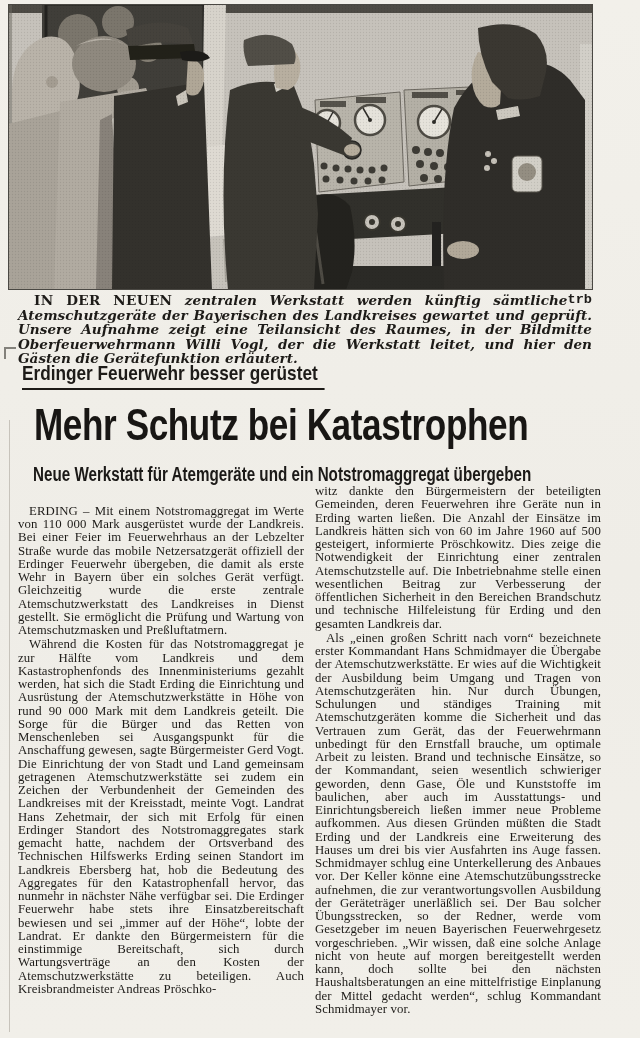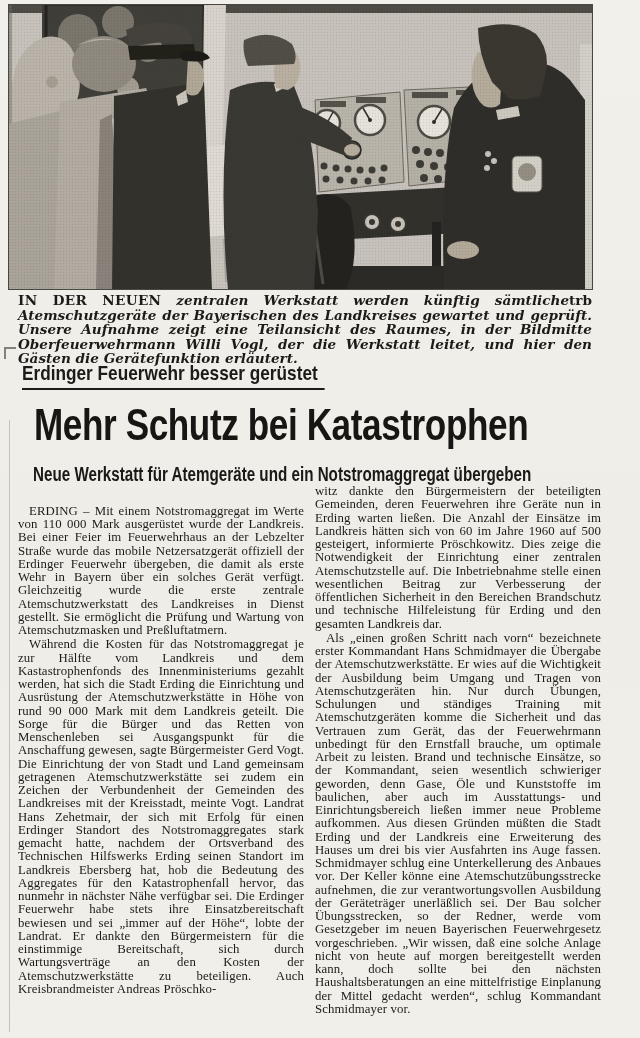"IN DER NEUEN" .caption-lead { margin-left: none -> 16px }
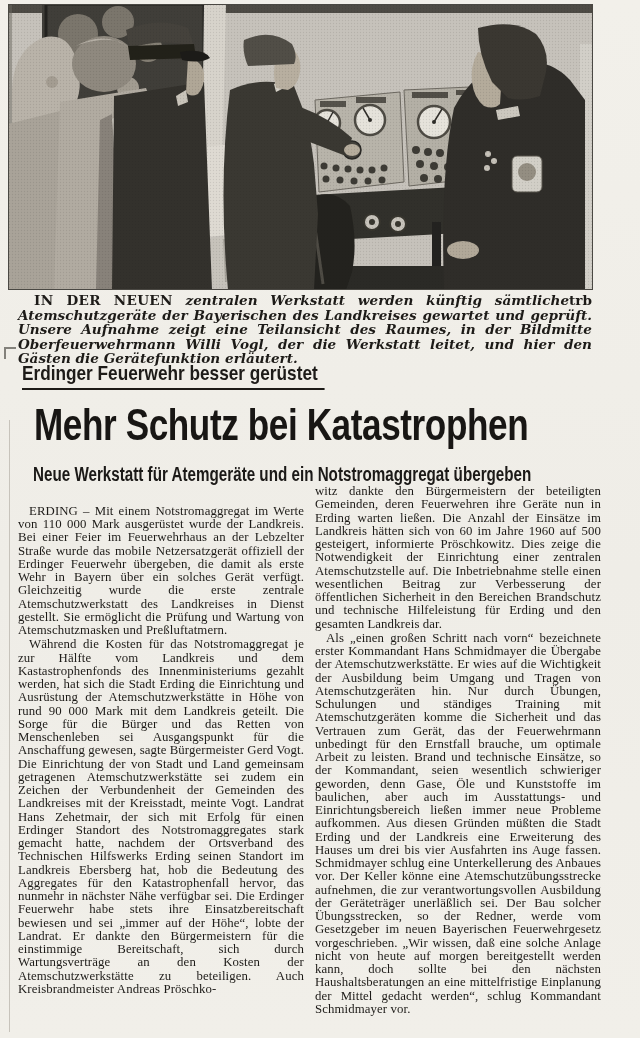"trb" .caption-byline { font-family: none -> Liberation Mono, monospace }
